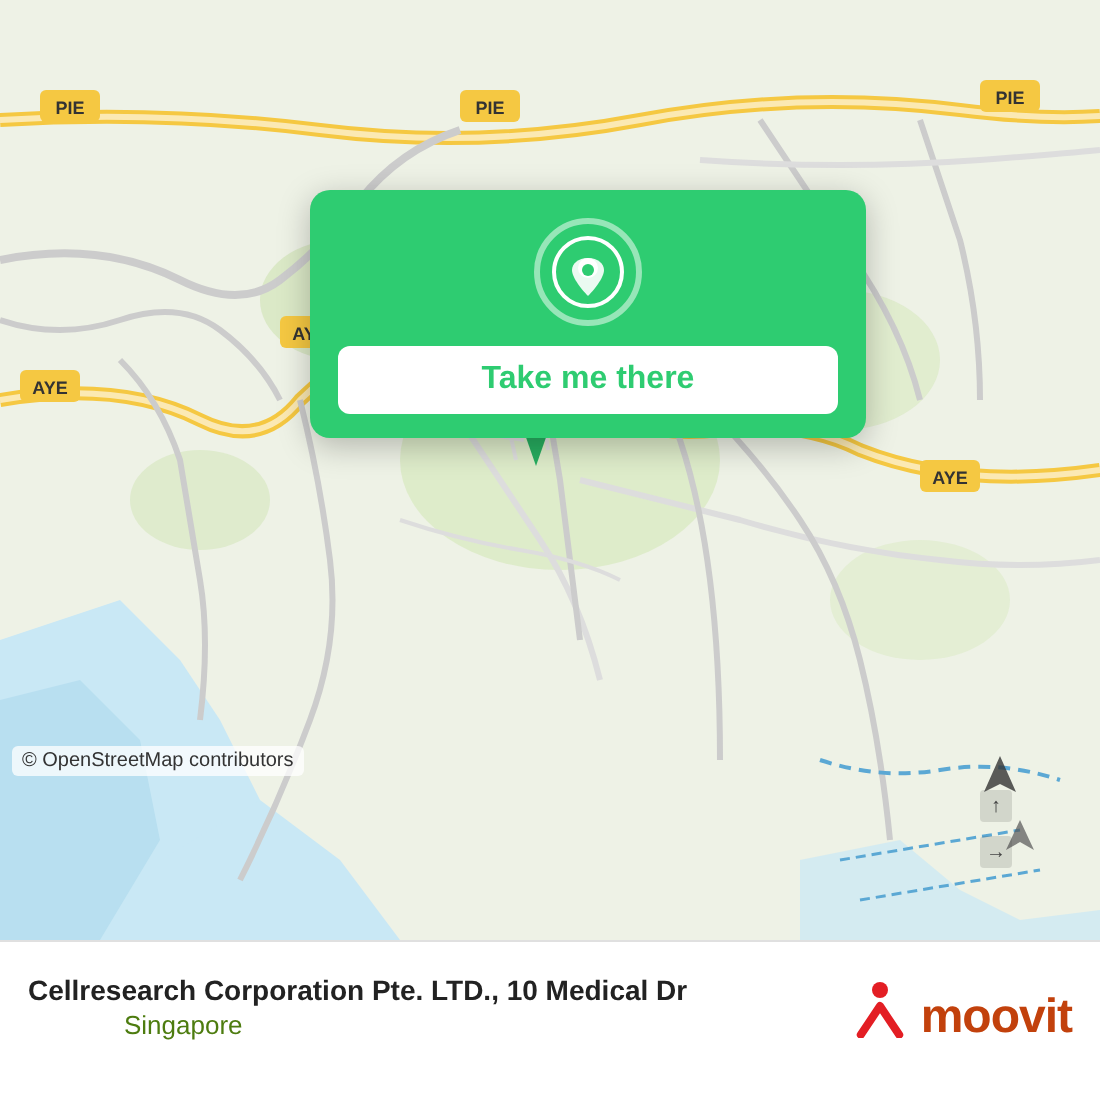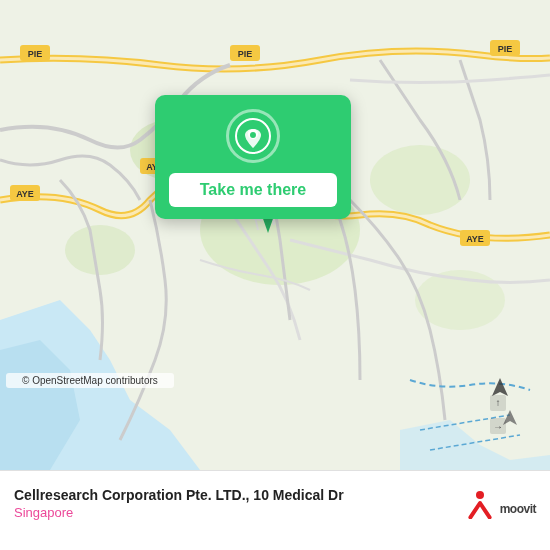"Take me there" .map-card { width: 196px -> 278px }
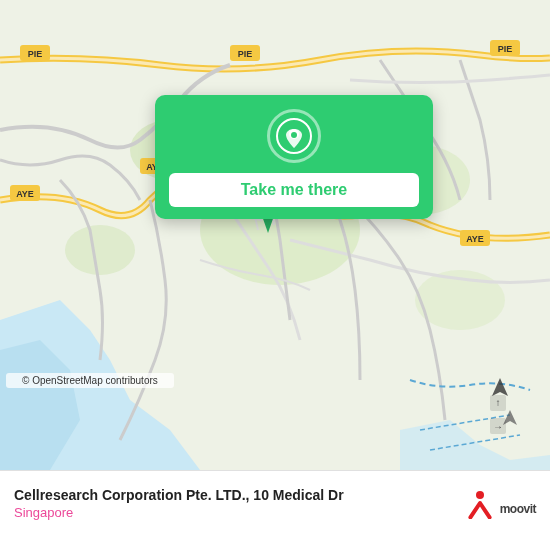"© OpenStreetMap contributors" .osm-credit { padding: 2px 16px -> 2px 5px }
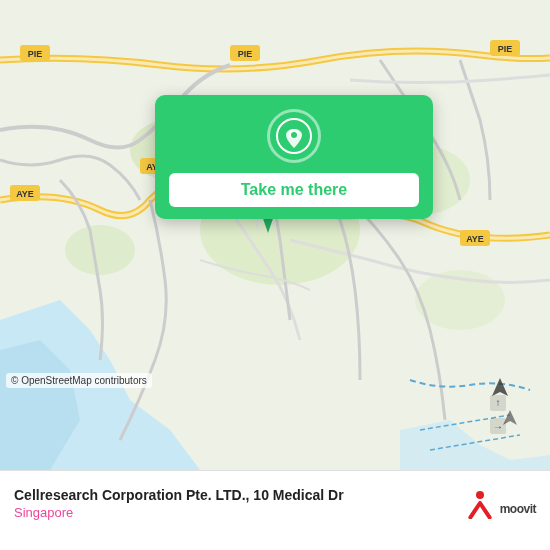"Singapore" .info-subtitle { color: #ec4899 -> #4d7c0f; margin-left: none -> 48px }
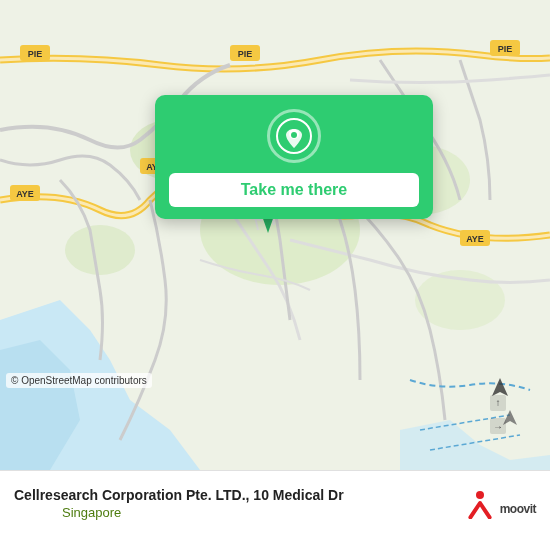"moovit" .moovit-text { color: #404040 -> #c2410c; font-size: 12px -> 24px }
